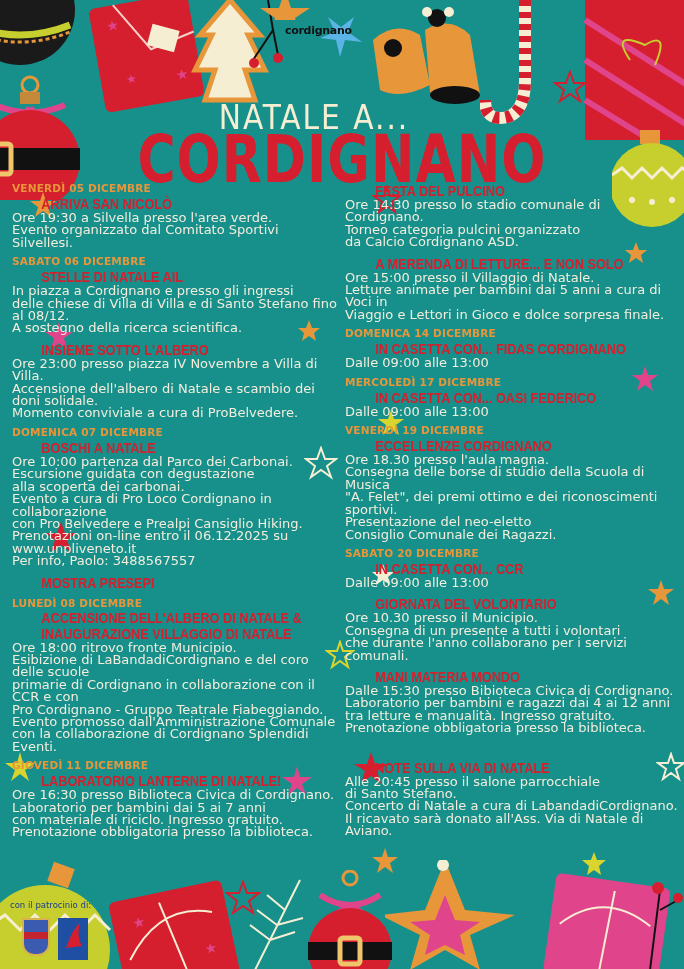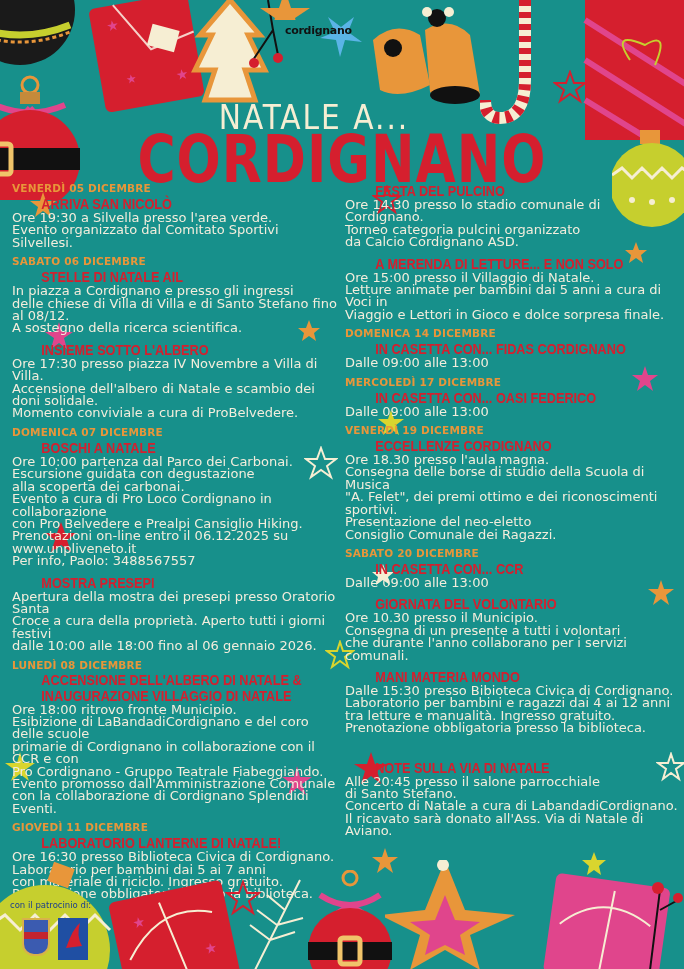"Ore 17:30 presso piazza IV" div.desc { text: 17:30 -> 23:00 }
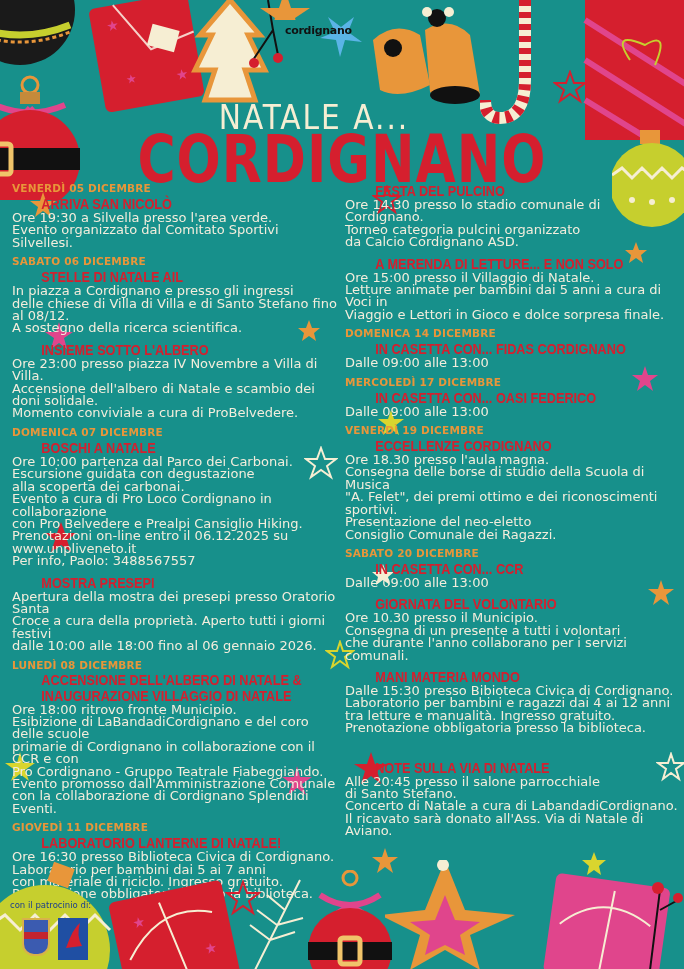"Apertura della mostra dei presepi" div.desc { html: <div>Apertura della mostra dei presepi presso Oratorio Santa Croce a cura della proprietà. Aperto tutti i giorni festivi dalle 10:00 alle 18:00 fino al 06 gennaio 2026.</div> -> none }
